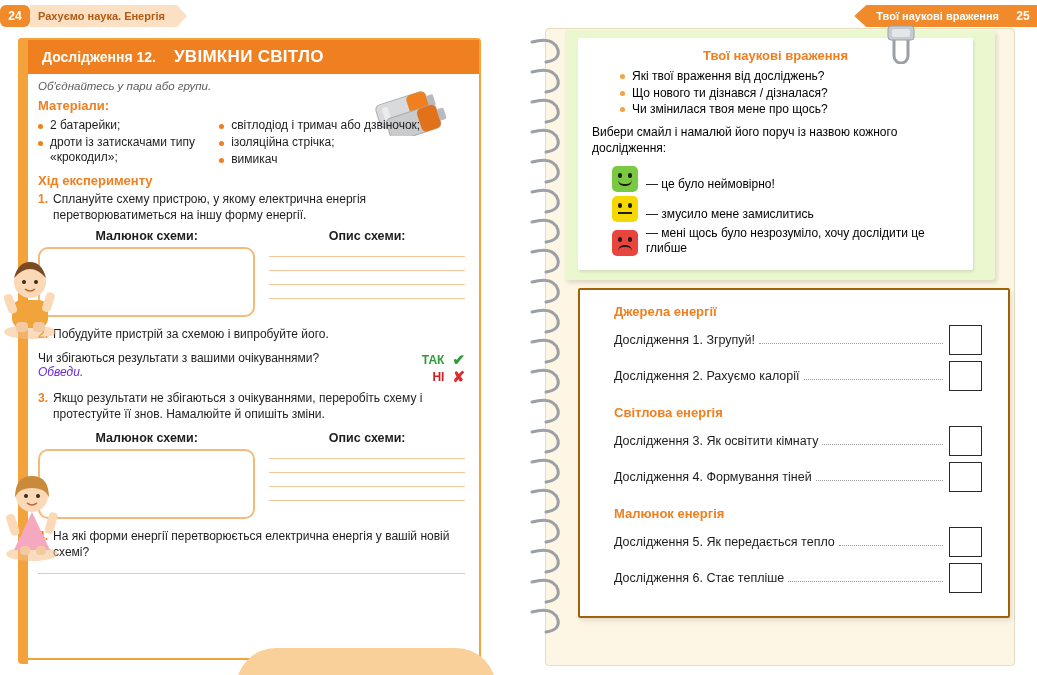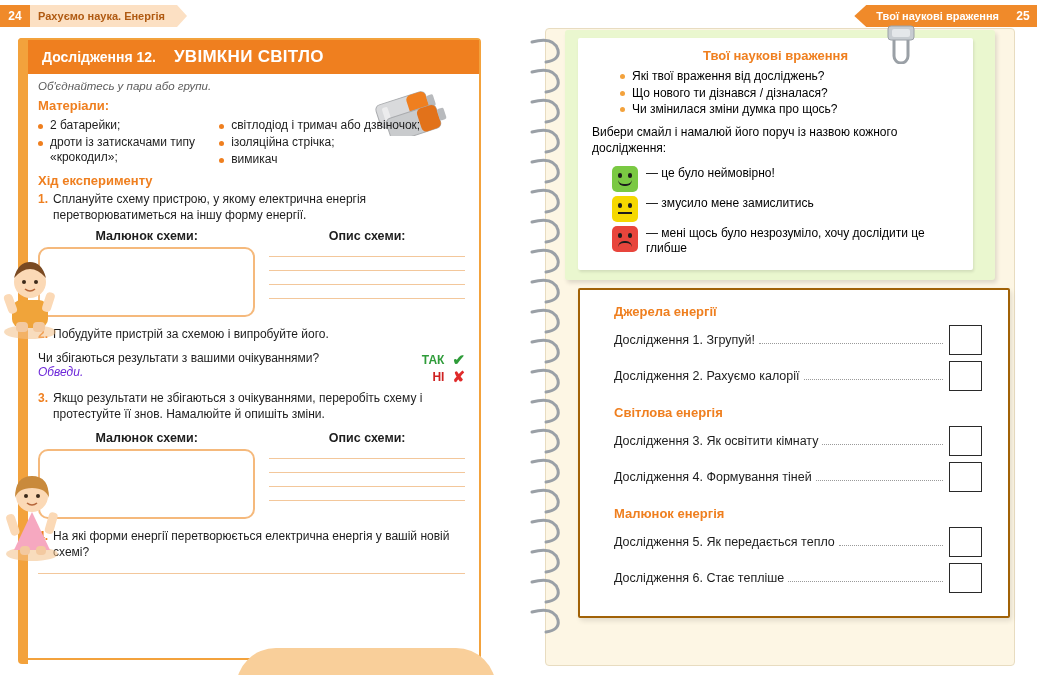"24" .head-left .num { border-radius: none -> 6px }
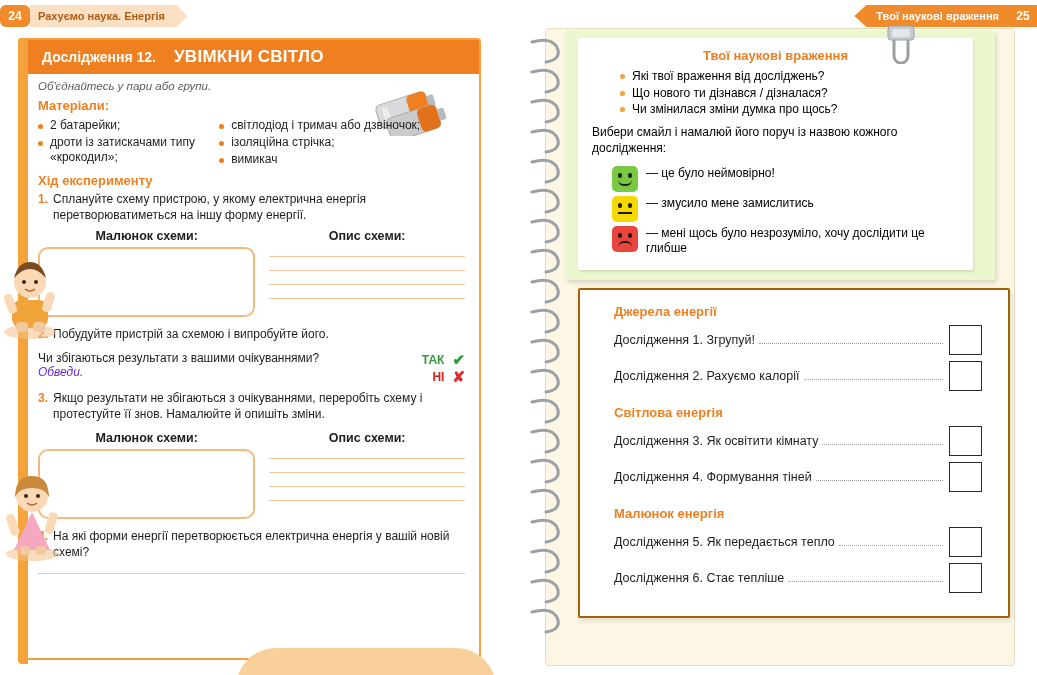"Чи змінилася зміни думка про" li { text: зміни думка -> твоя мене }
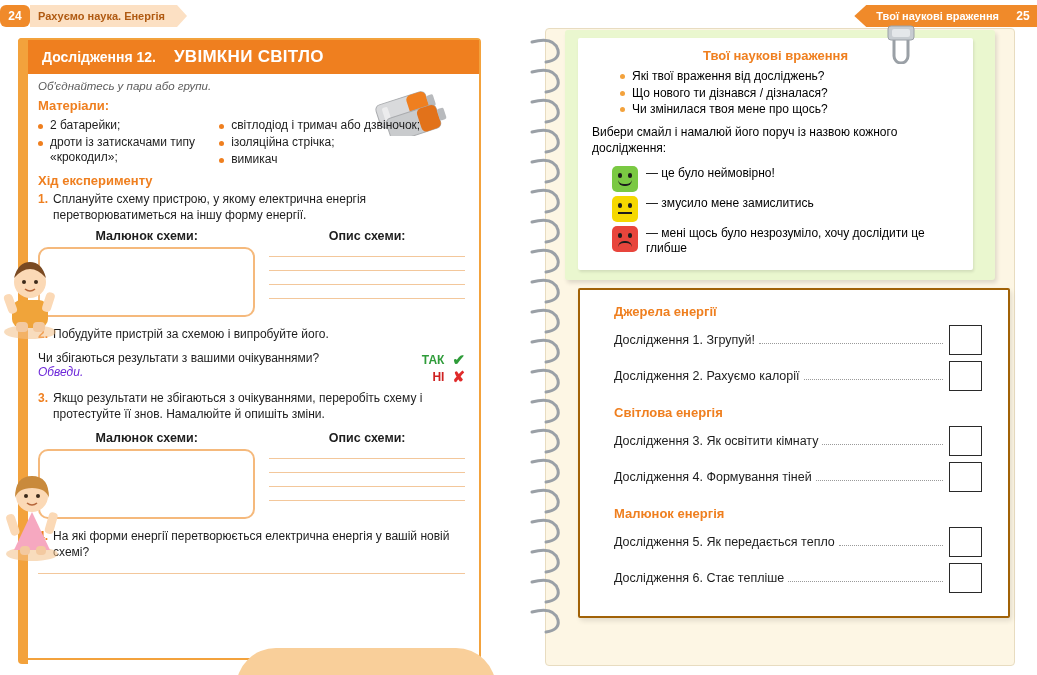"— це було неймовірно!" .smiley-row { align-items: flex-start -> flex-end }
